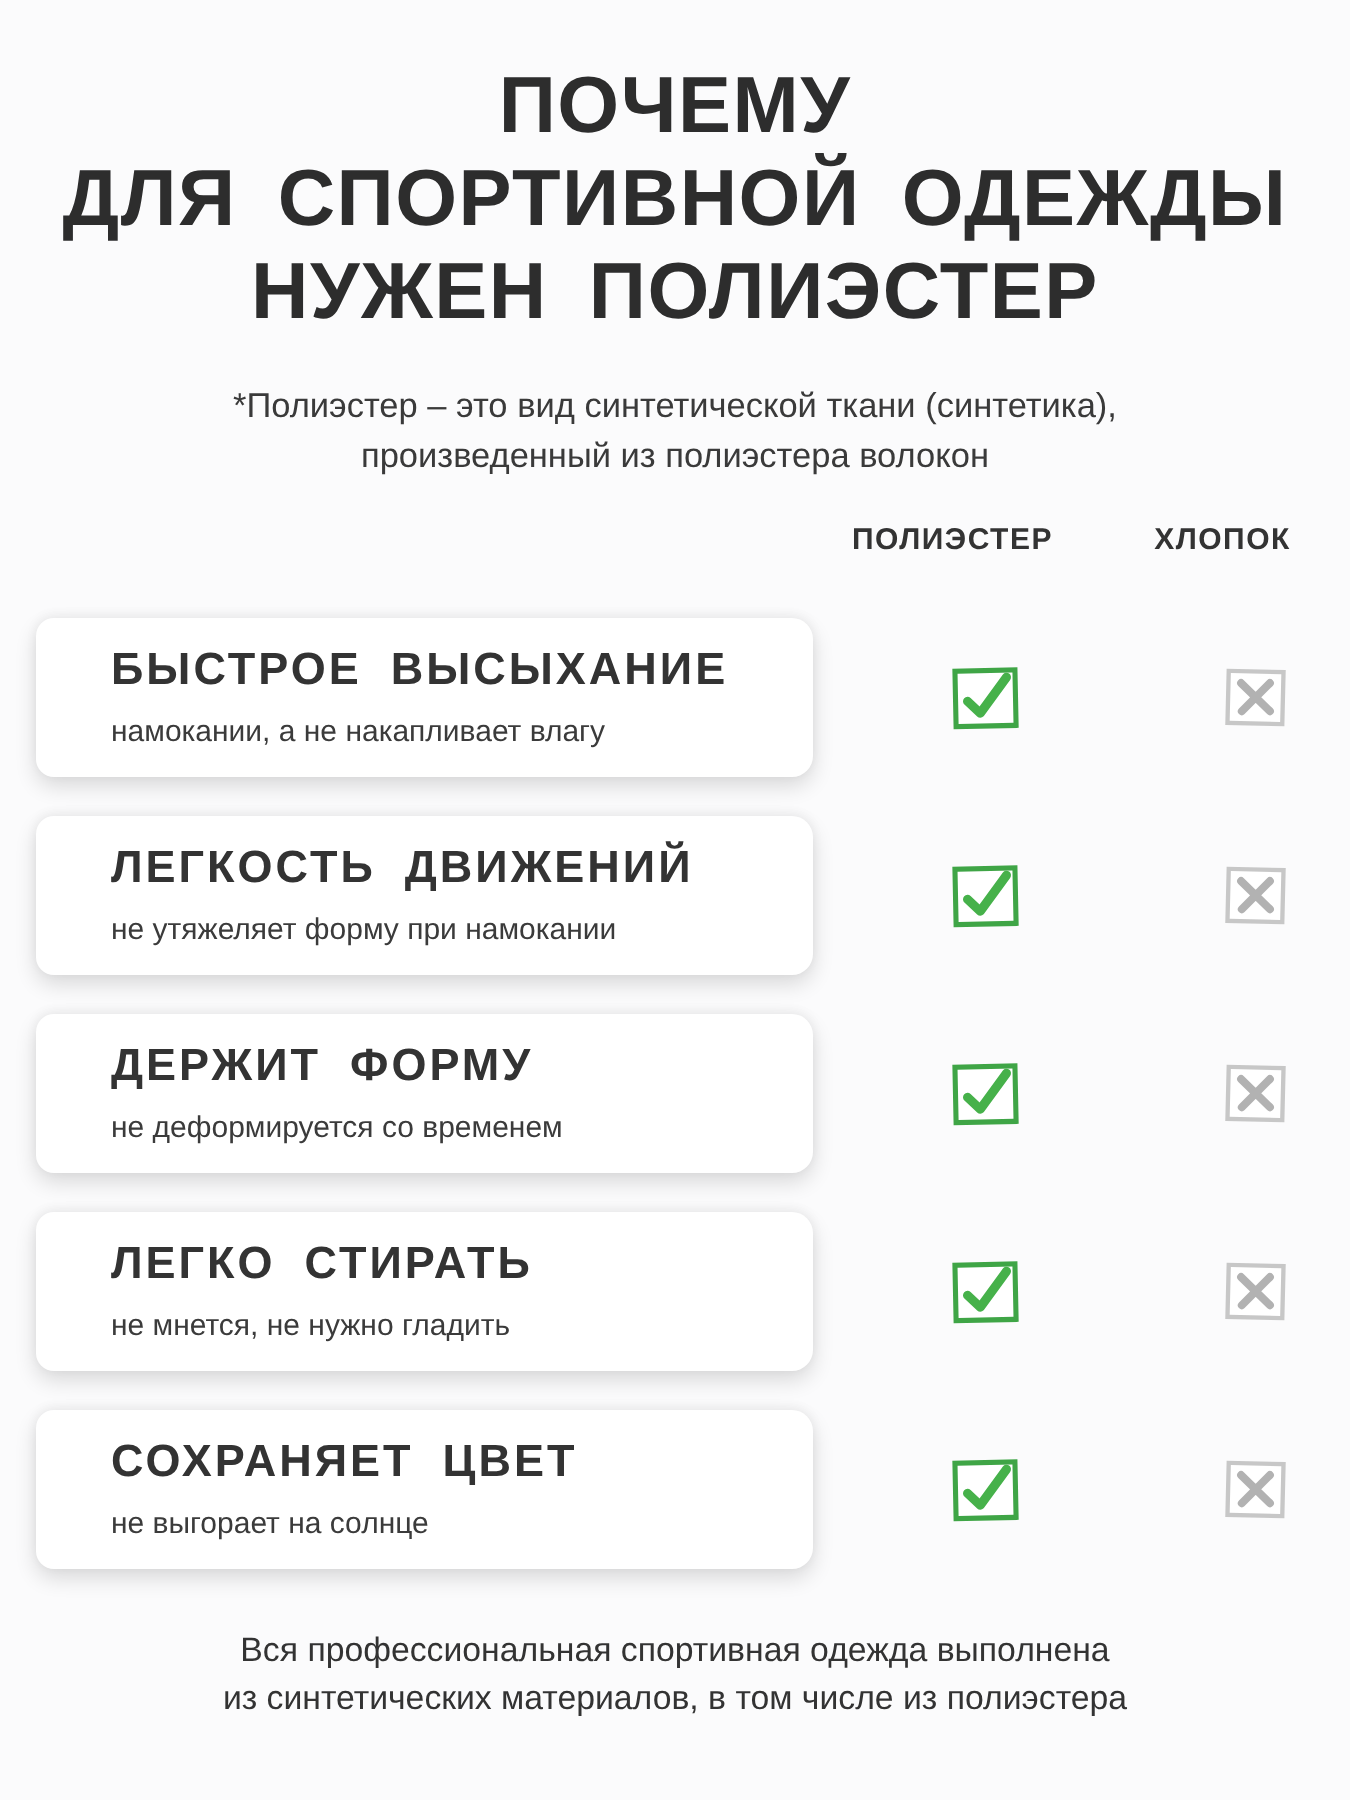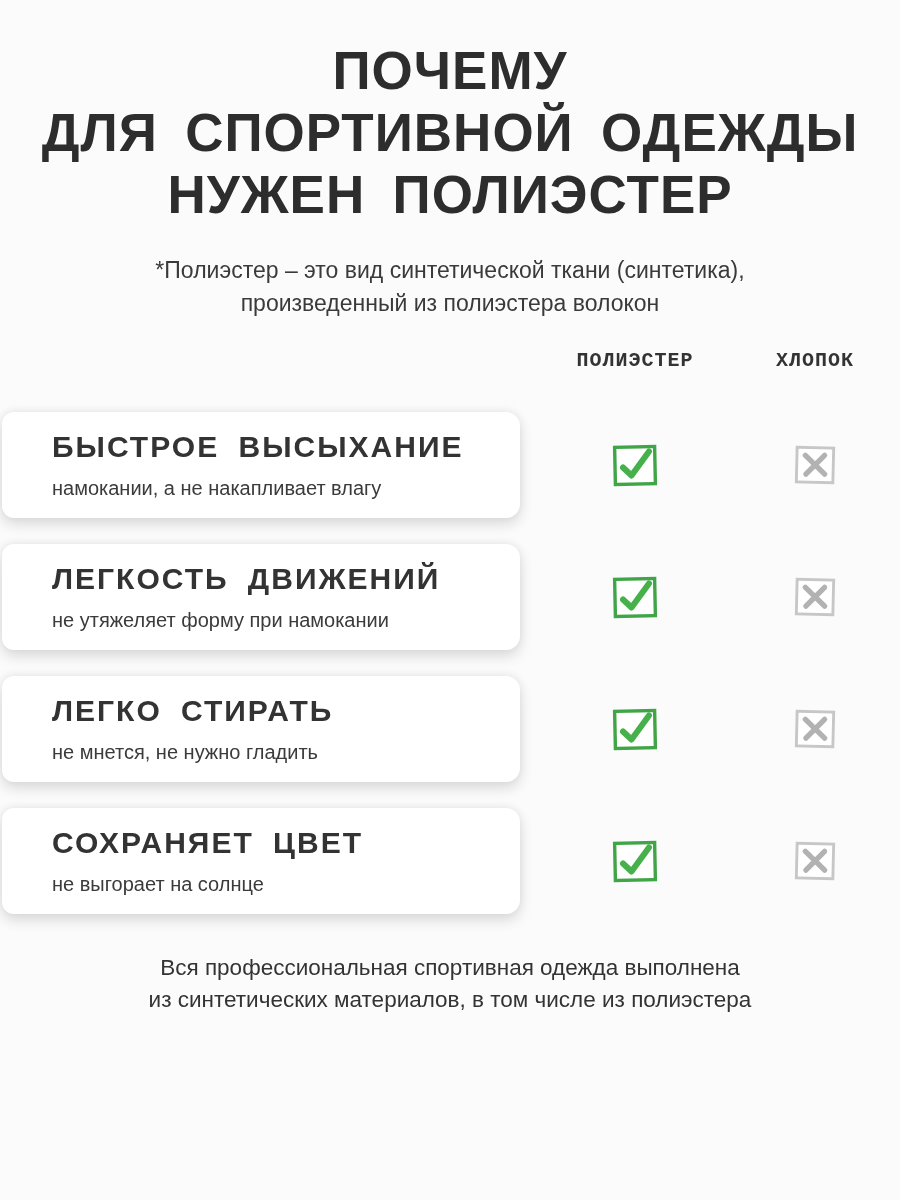"ПОЛИЭСТЕР" .col-headers { font-family: Liberation Mono, monospace -> none }
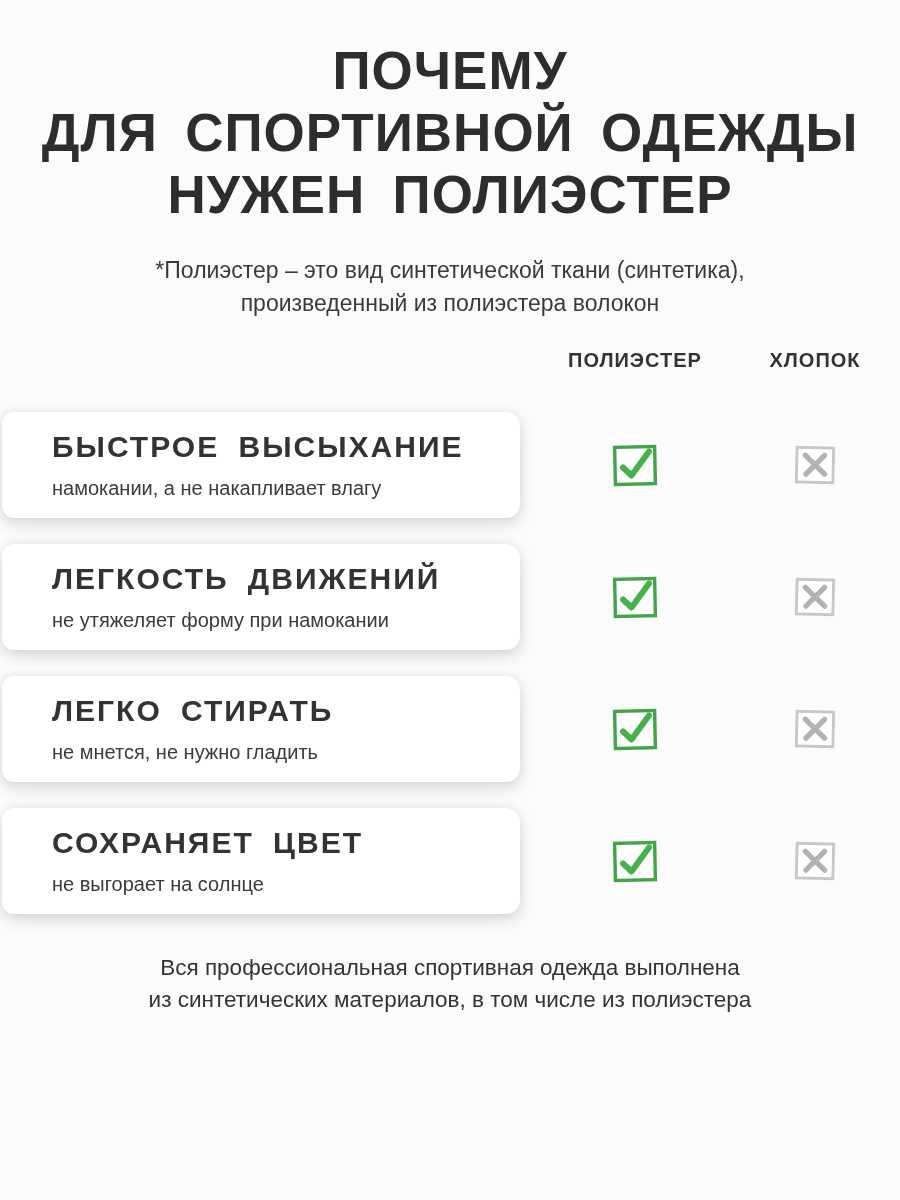"БЫСТРОЕ ВЫСЫХАНИЕ" #rows { padding-left: none -> 22px }
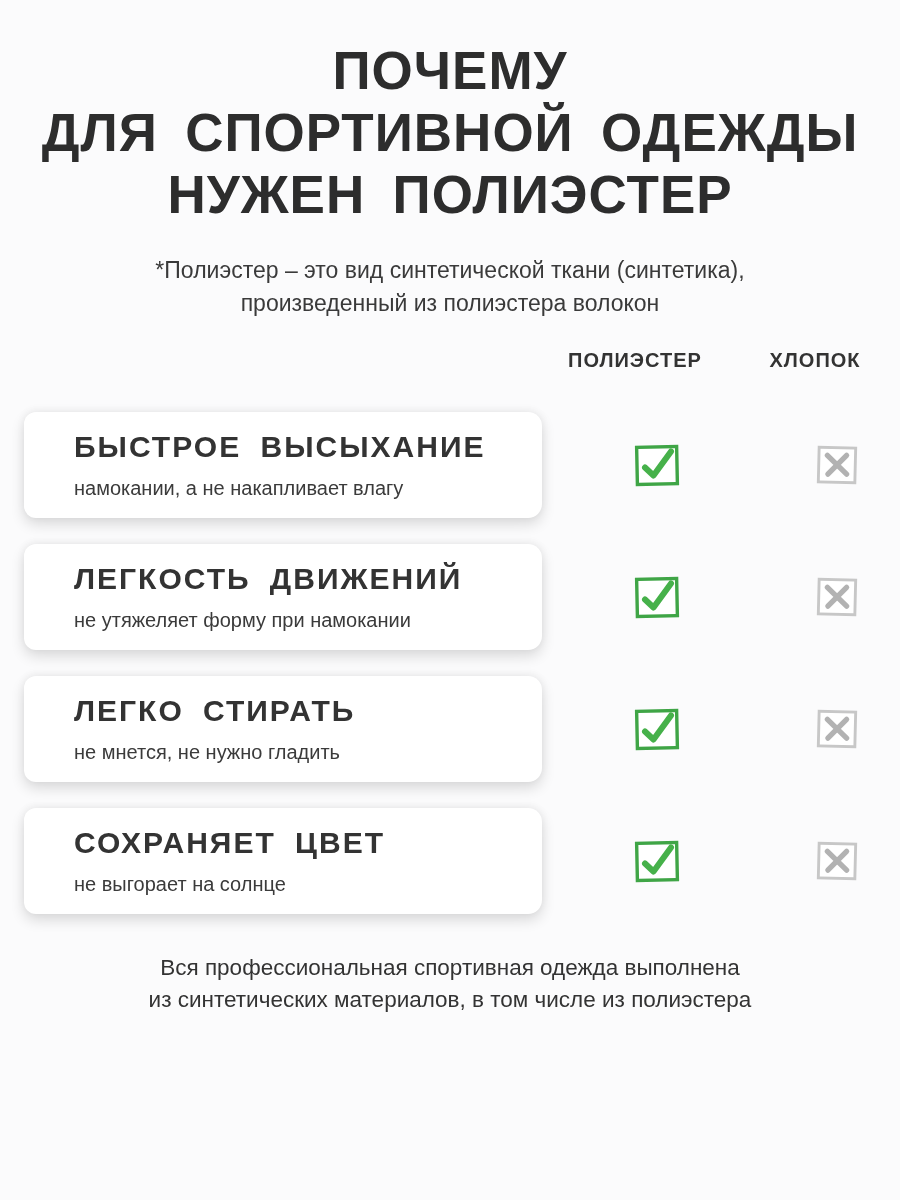"ДЕРЖИТ ФОРМУ" section.grid { html: none -> <section> <div> <h2>ДЕРЖИТ ФОРМУ</h2> <p>не деформируется со временем</p> </div> <div> <svg> <rect></rect> <path></path> </svg> </div> <div> <svg> <rect></rect> <path></path> </svg> </div> </section> }
